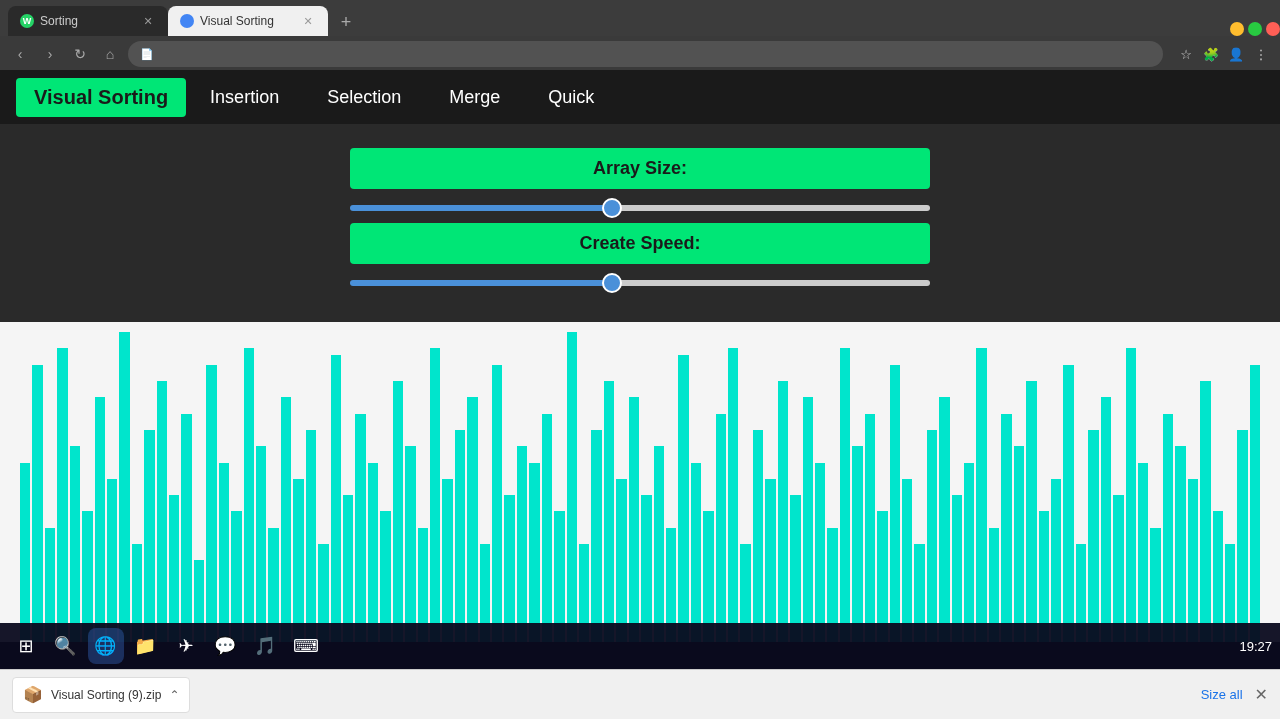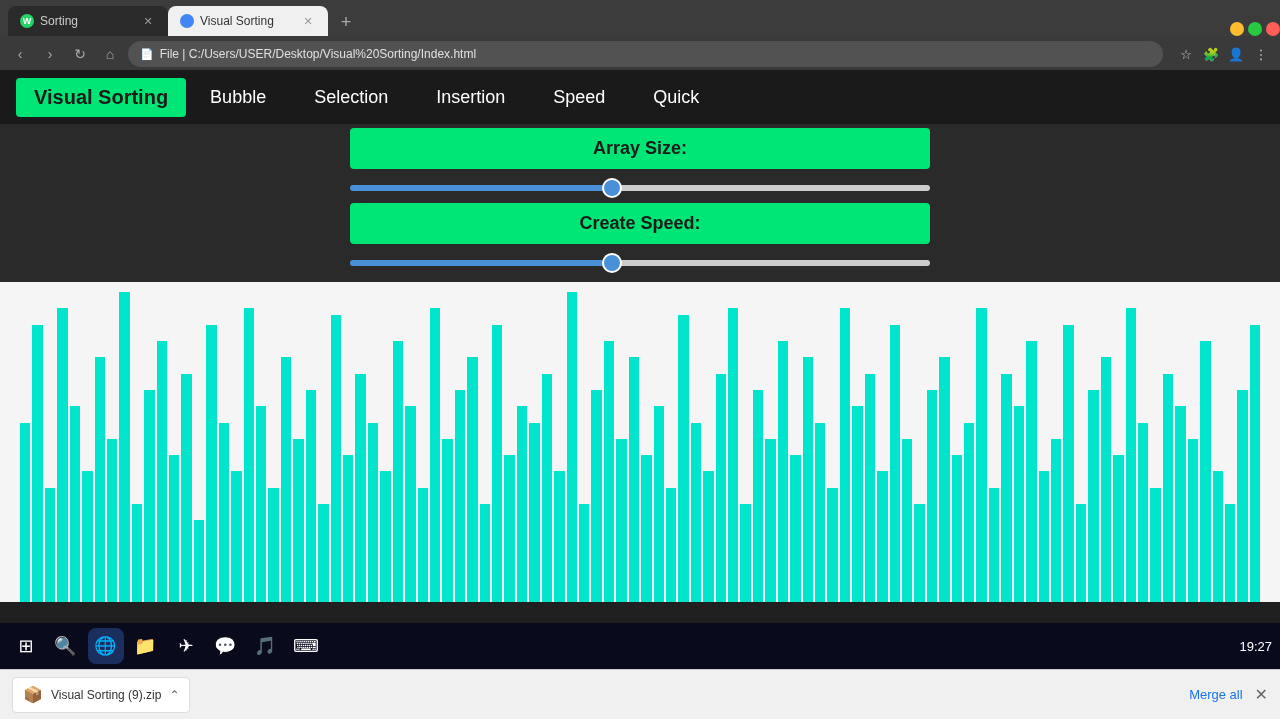"File |" span.address-text { html: <span>File | C:/Users/USER/Desktop/Visual%20Sorting/Index.html</span> -> none }
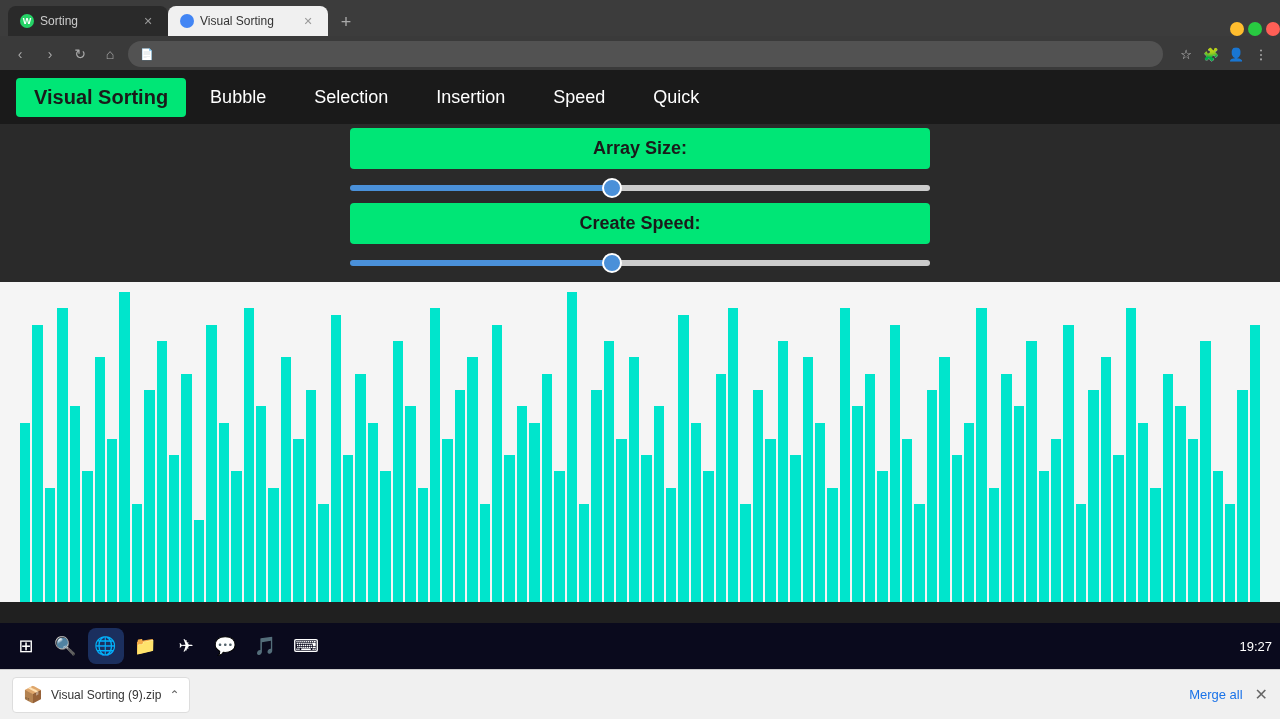"Bubble" div.nav-item { html: <div>Bubble</div> -> none }
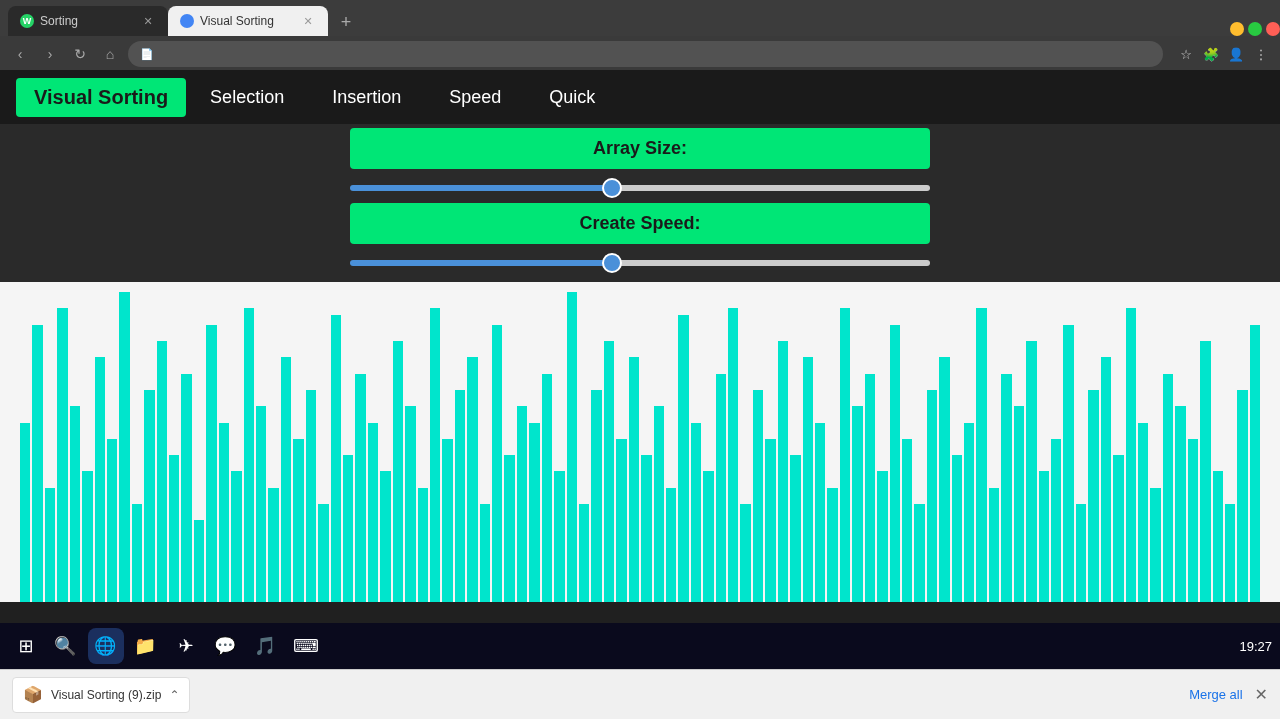"Selection" div.nav-item { order: before "Insertion" -> after "Insertion" }
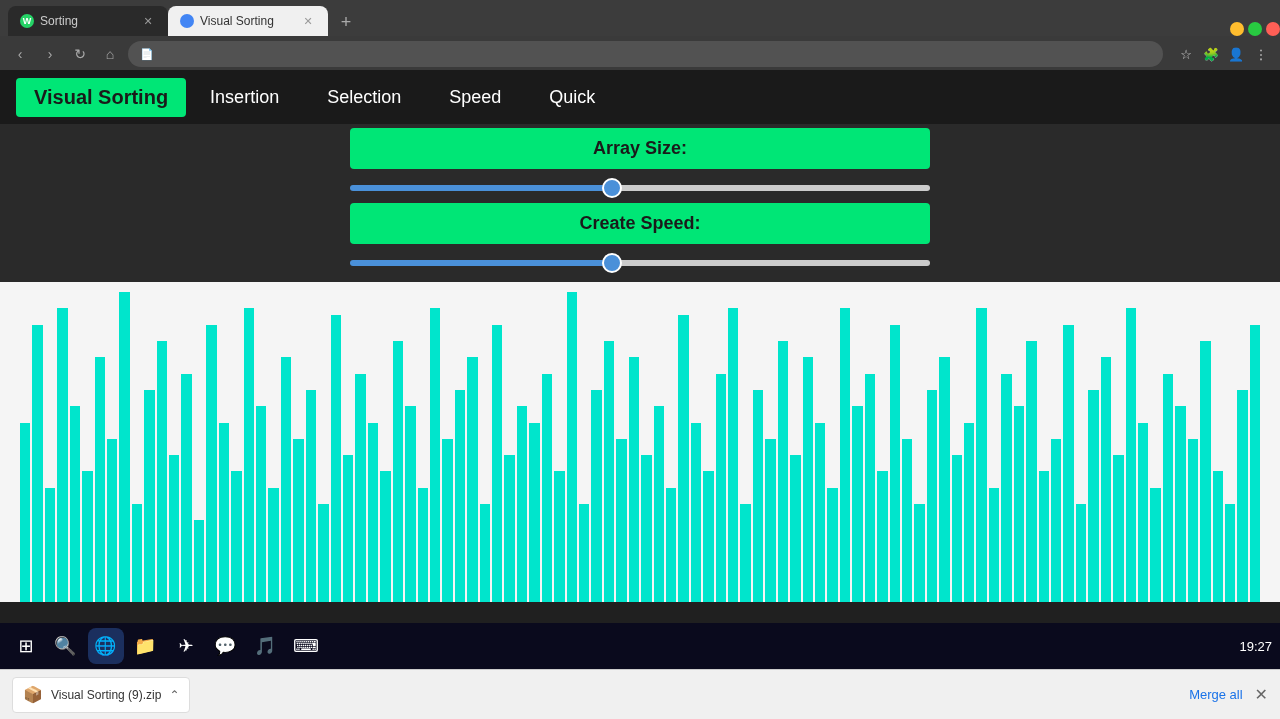"Speed" div.nav-item { text: Speed -> Merge }
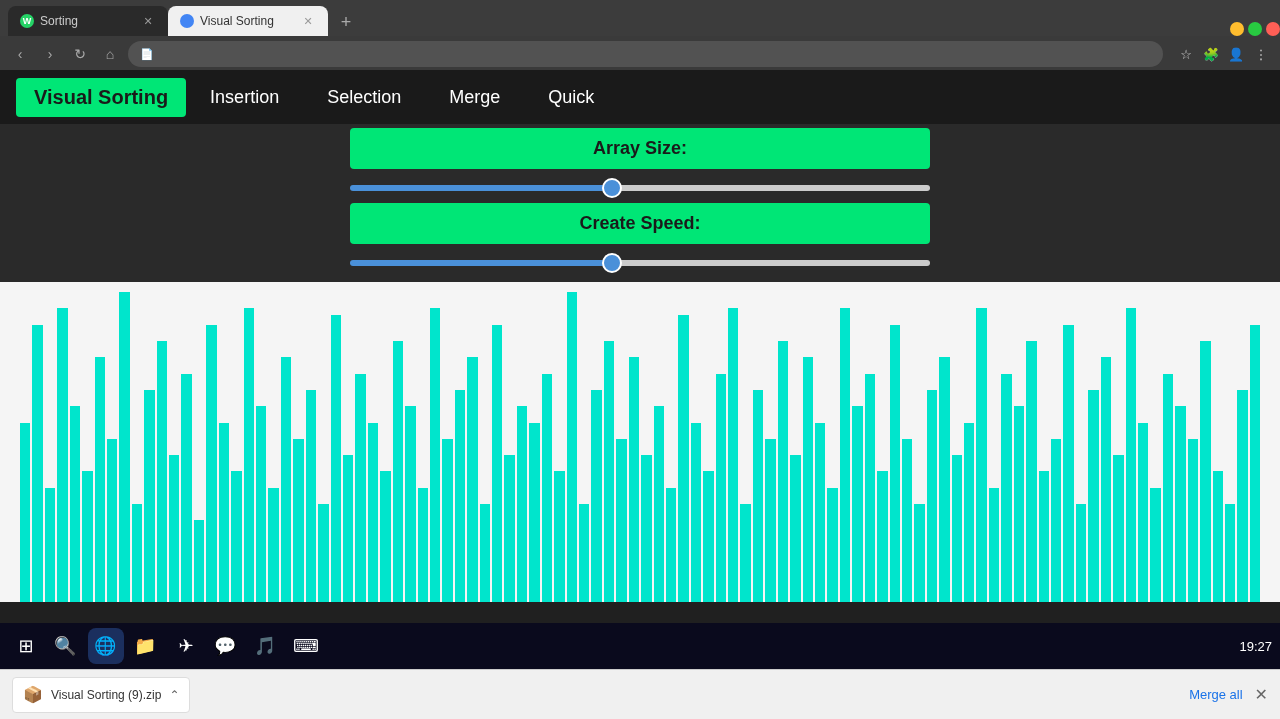"Array Size:" .main-content { padding: 4px -> 24px }
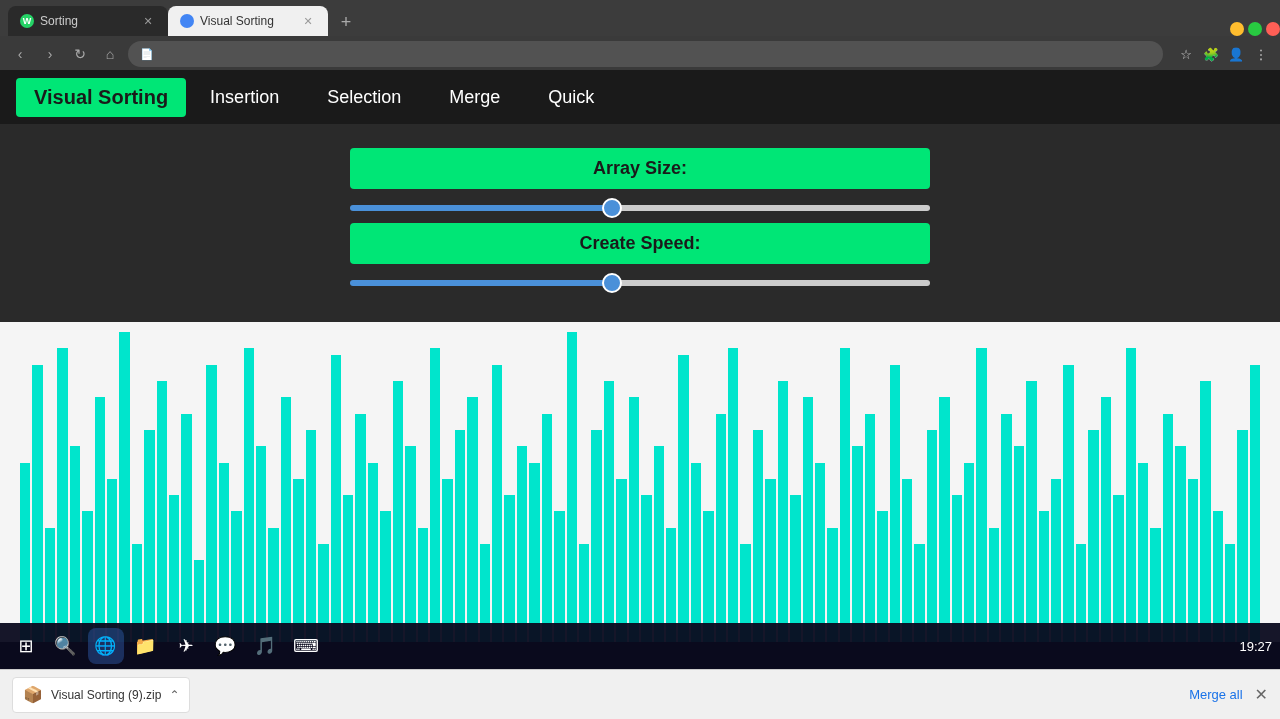"Merge all" button.show-all-btn { text: Merge -> Size }
